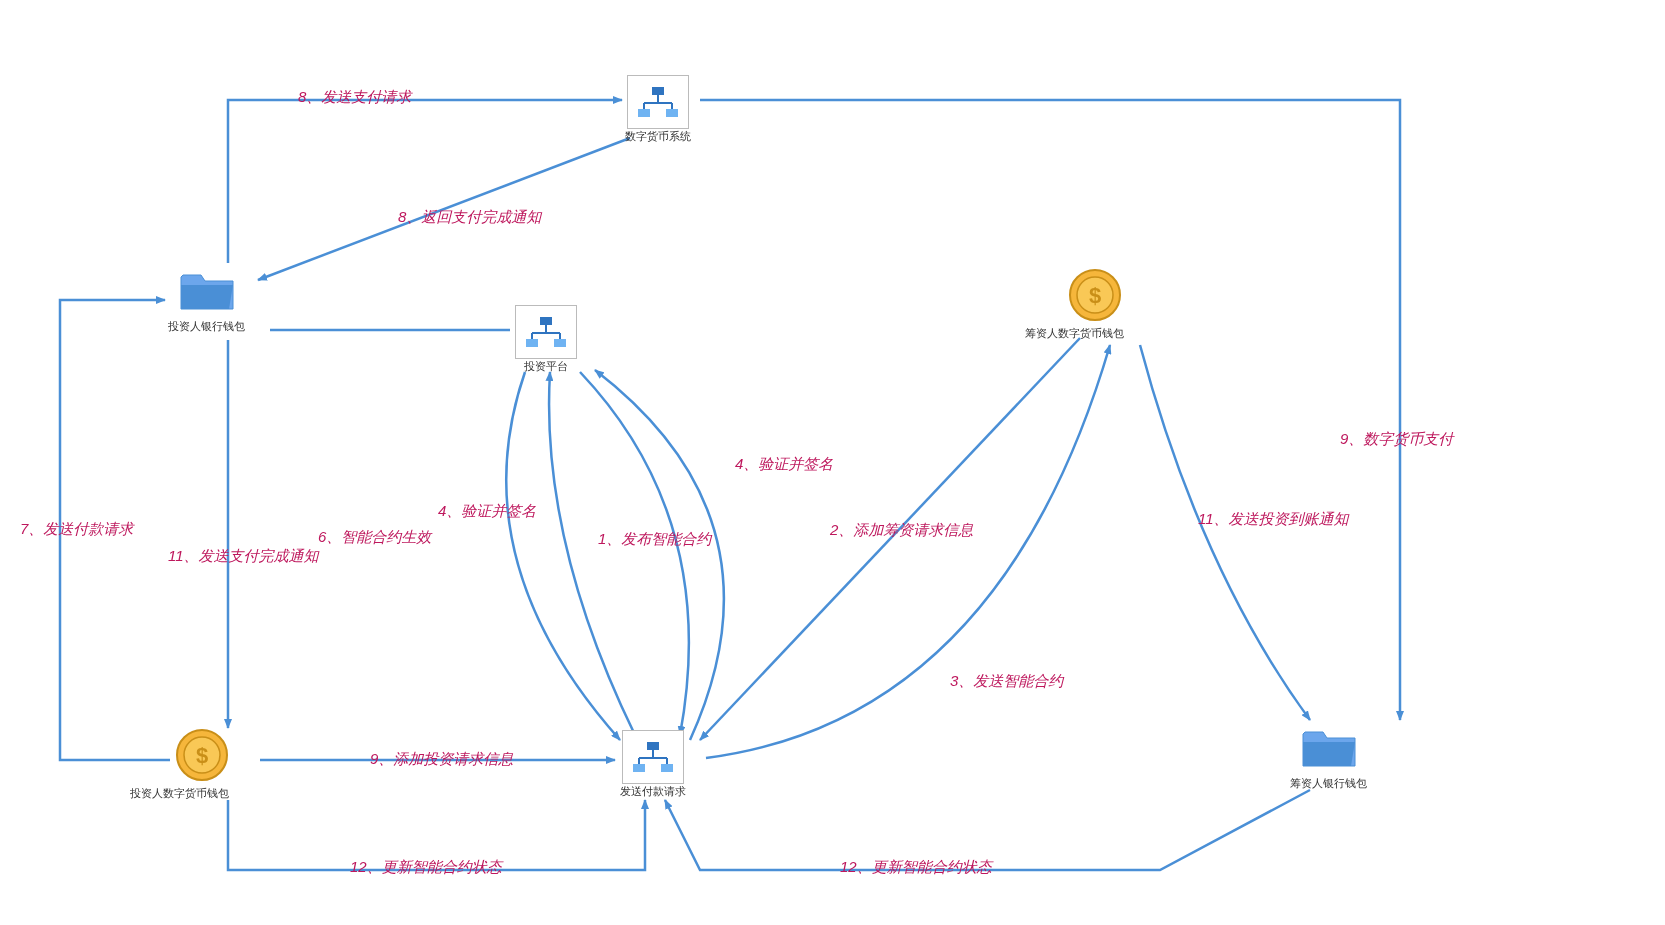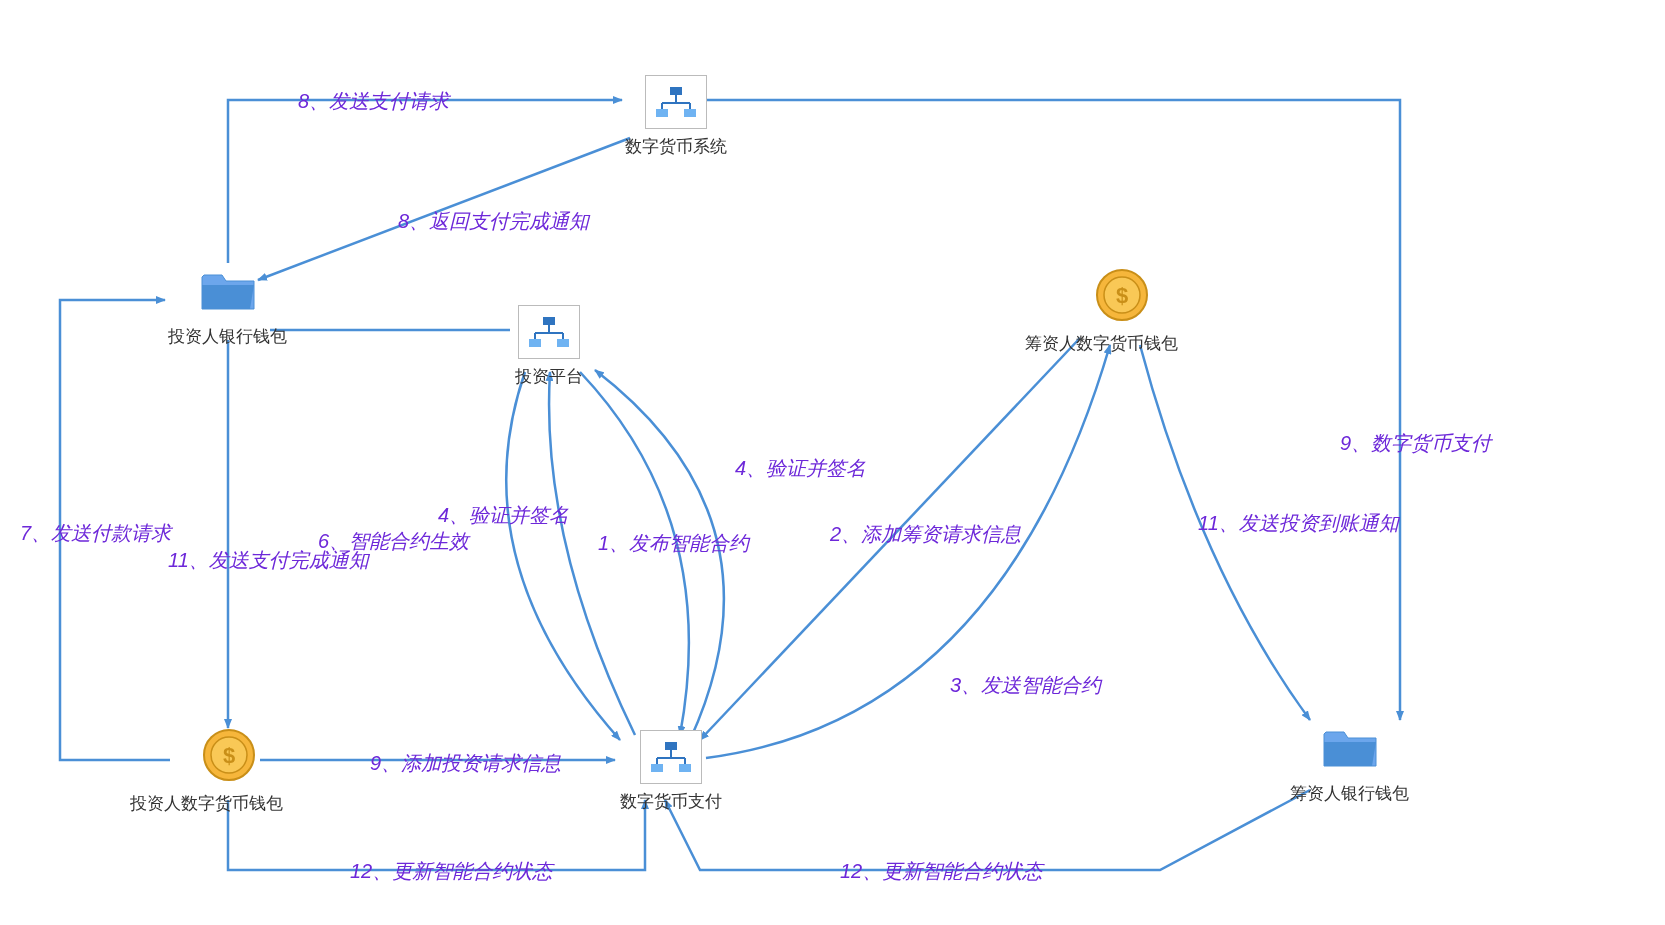"8、发送支付请求" .edge-label { color: #6d28d9 -> #be185d; font-size: 20px -> 15px }
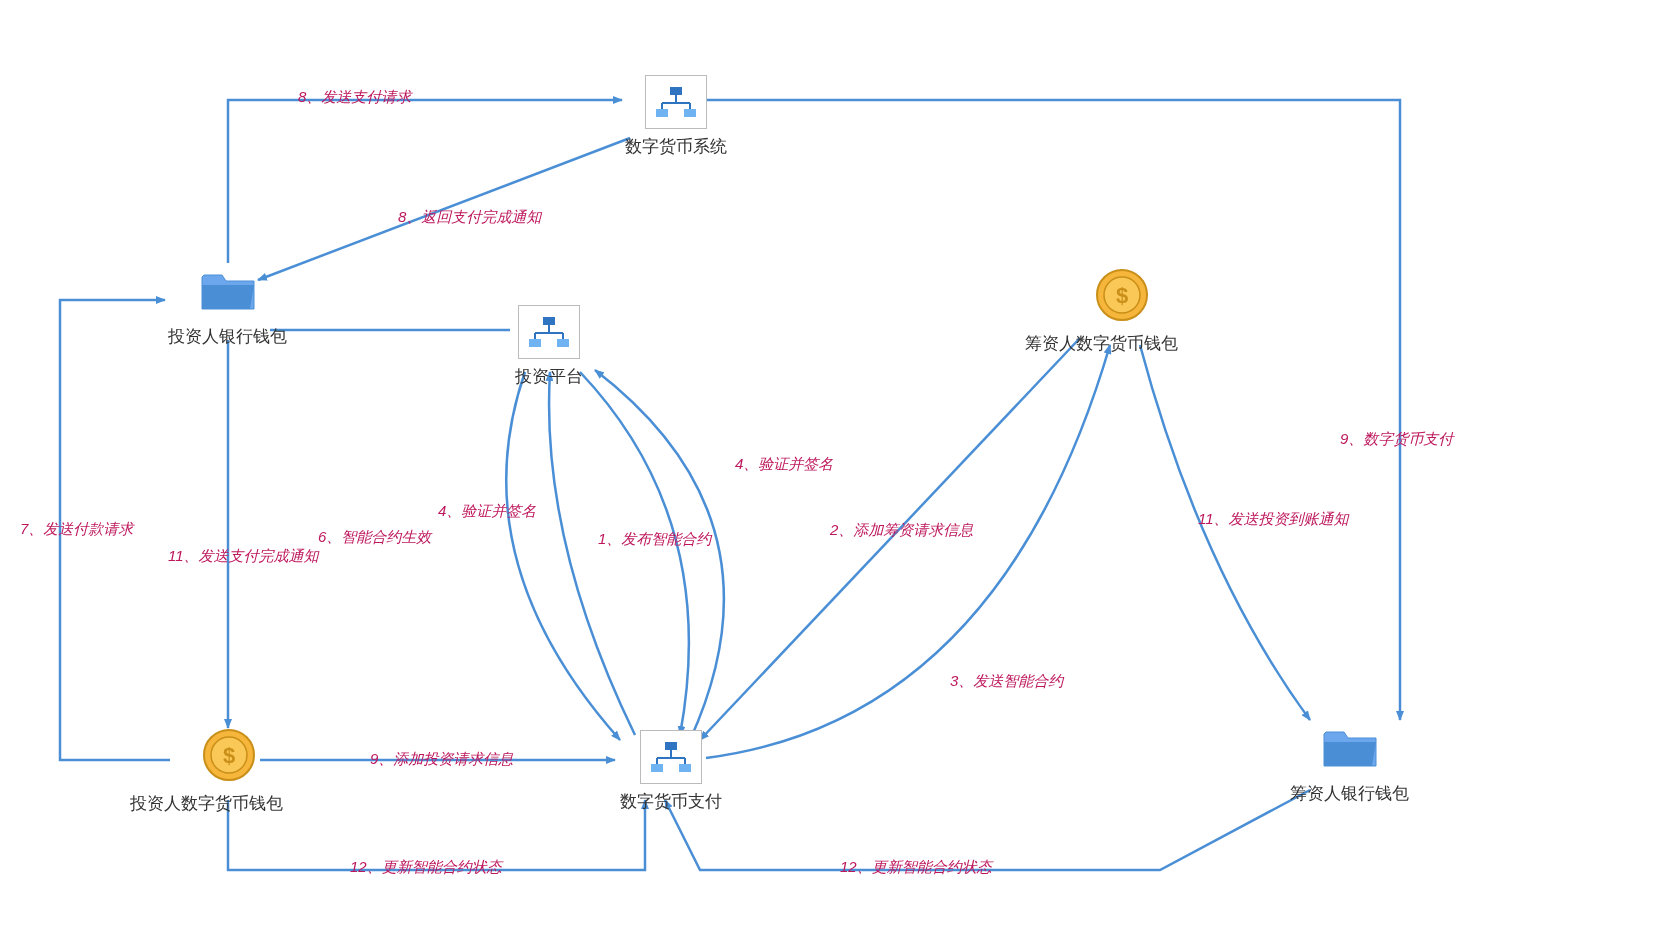"数字货币系统" .node-label { font-size: 17px -> 11px; margin-top: 6px -> none }
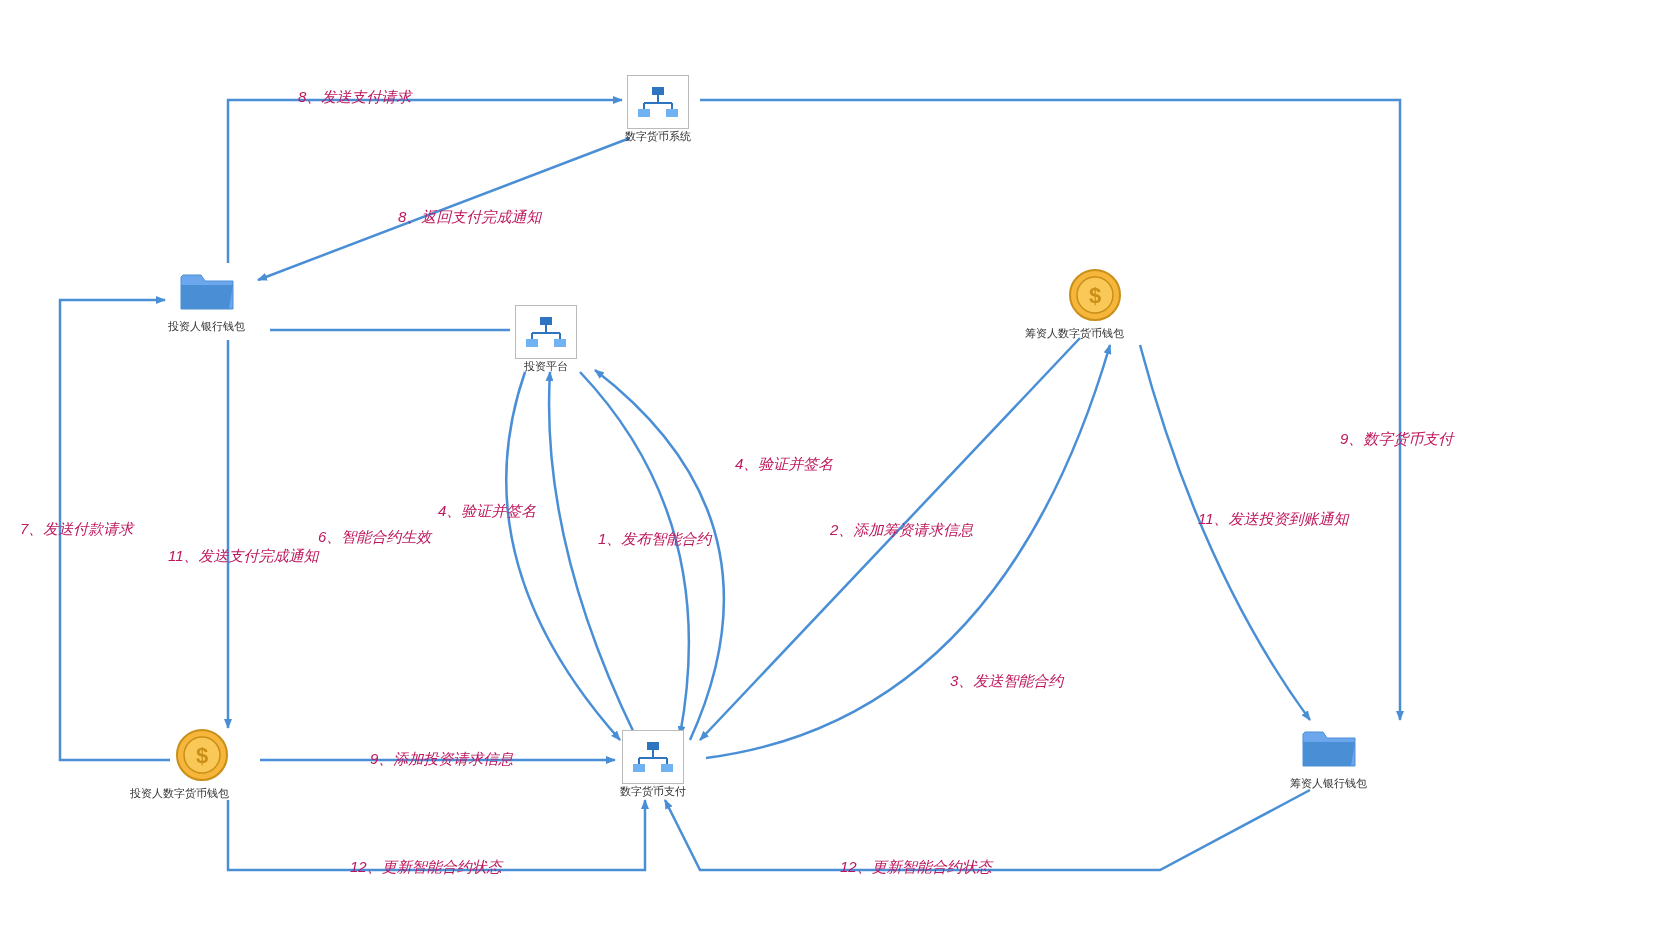"数字货币支付" div.node-label { text: 数字货币支付 -> 发送付款请求 }
